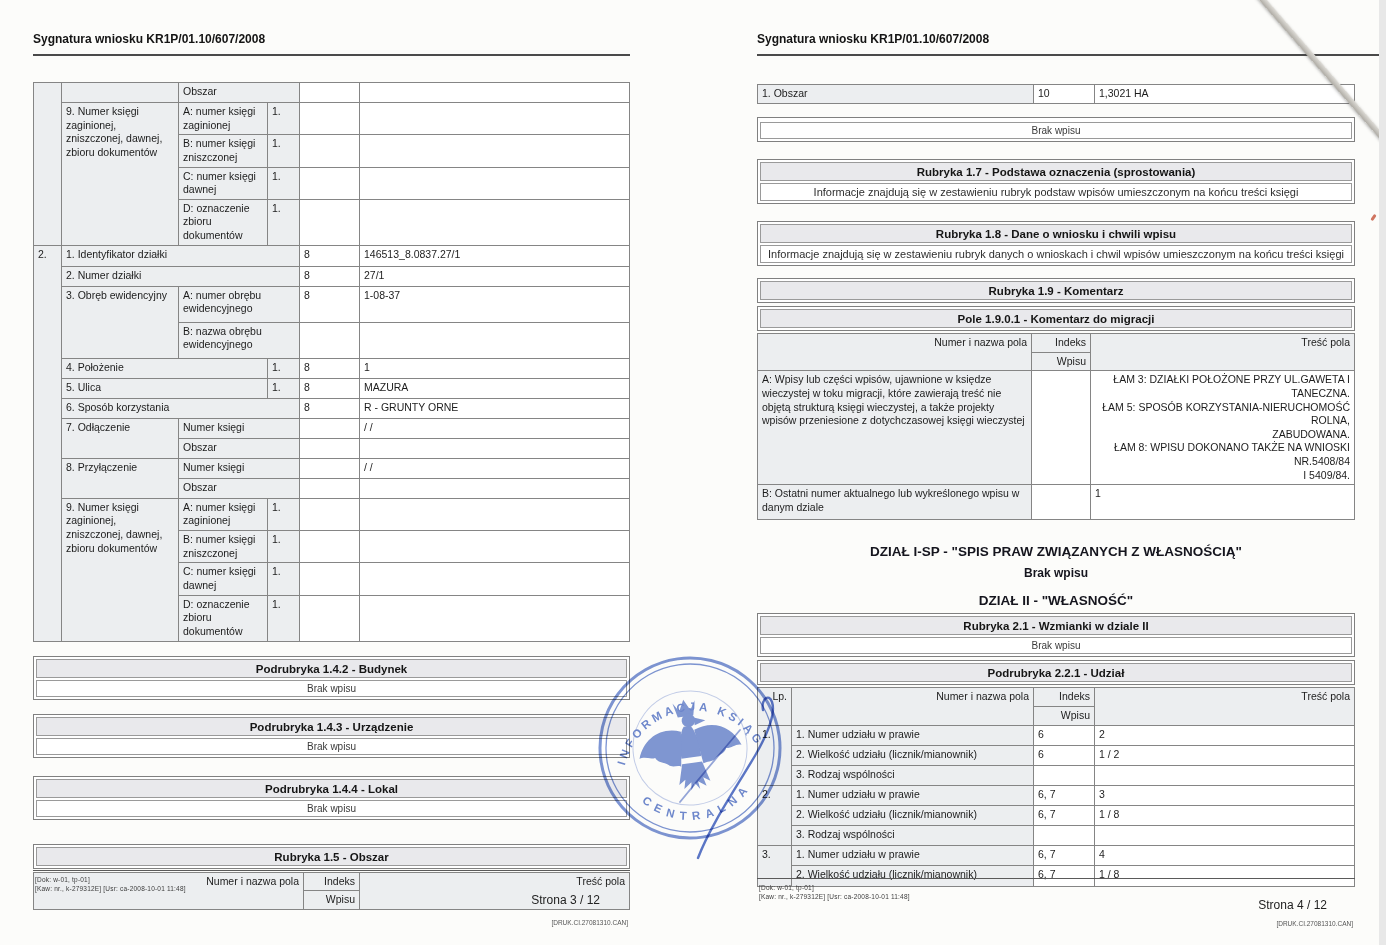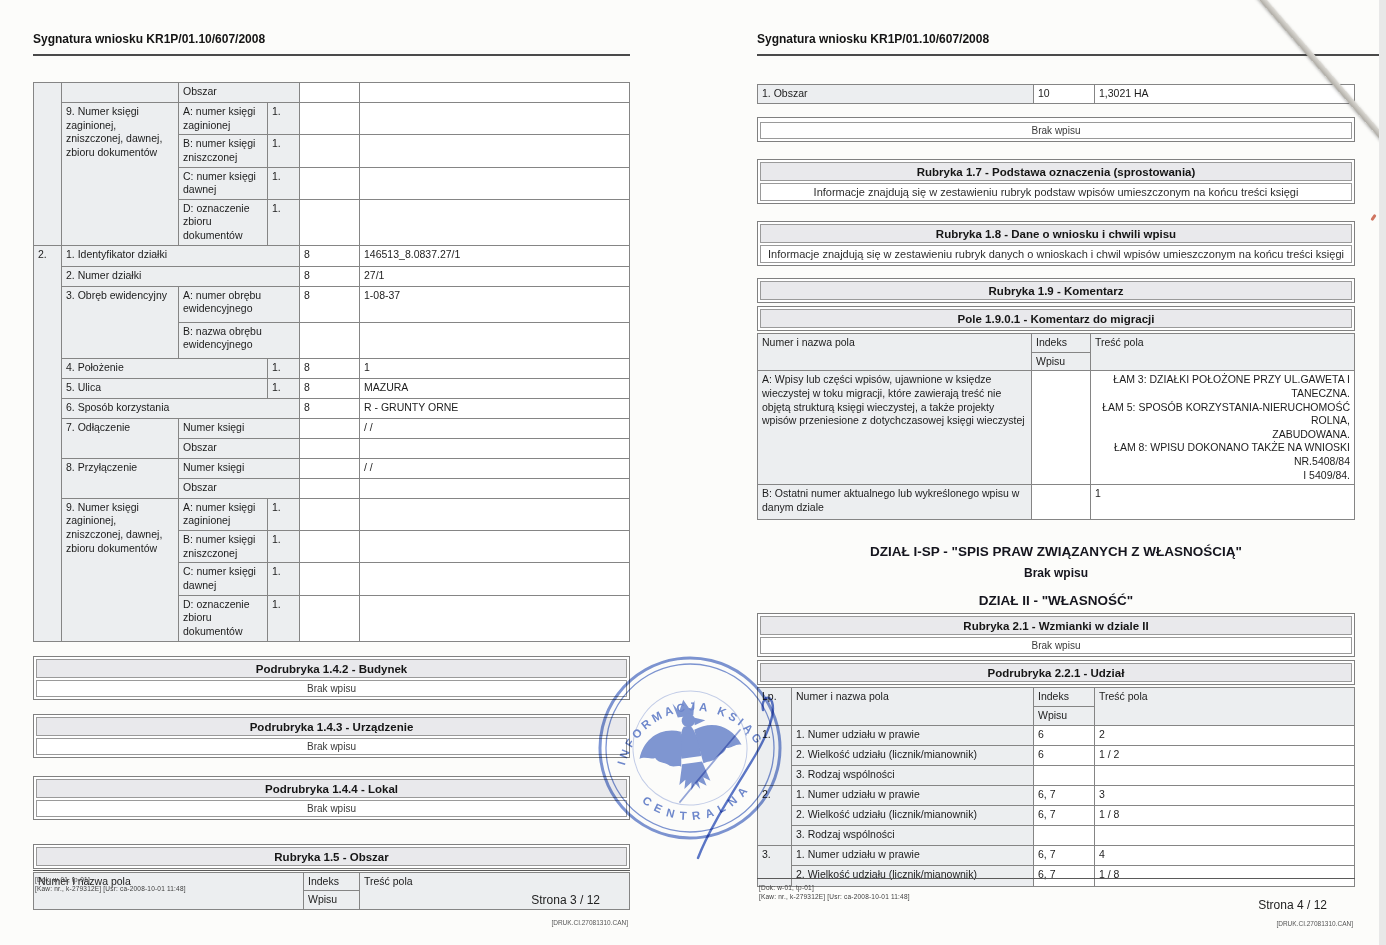"Numer i nazwa pola" td.ctr { text-align: left -> right }
